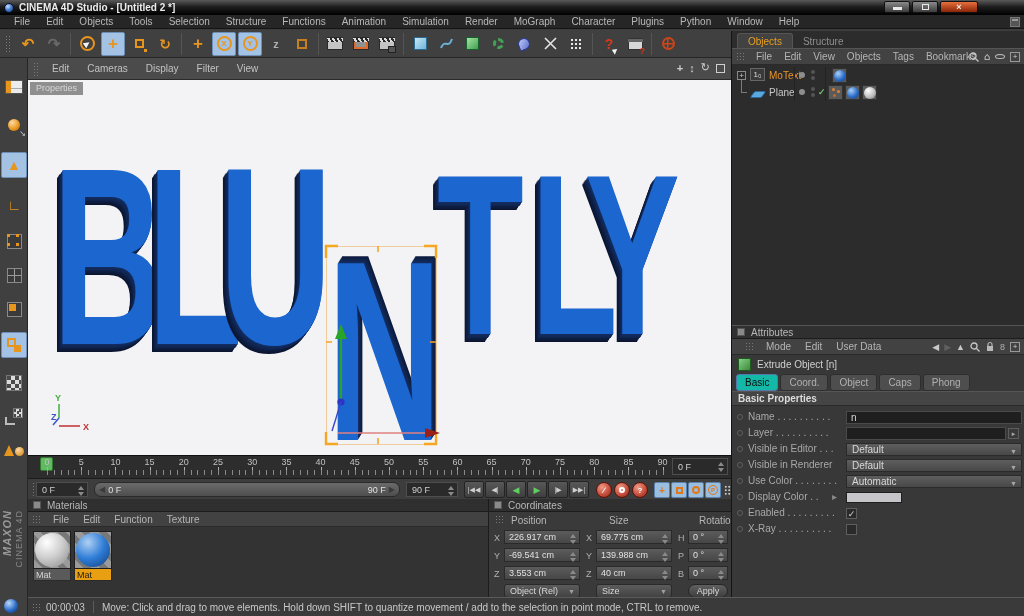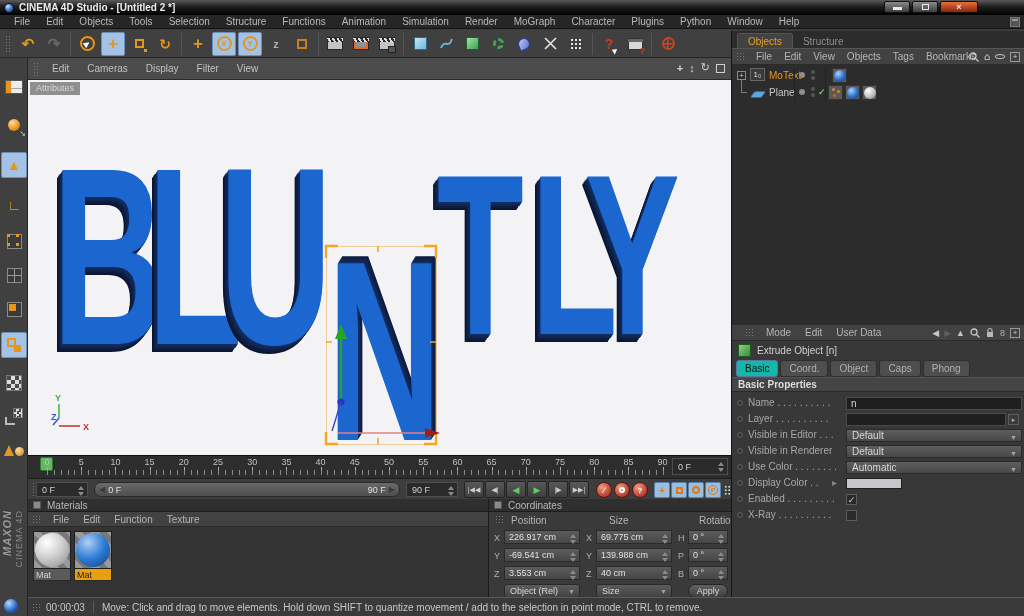"Attributes" span.persp { text: Attributes -> Properties }
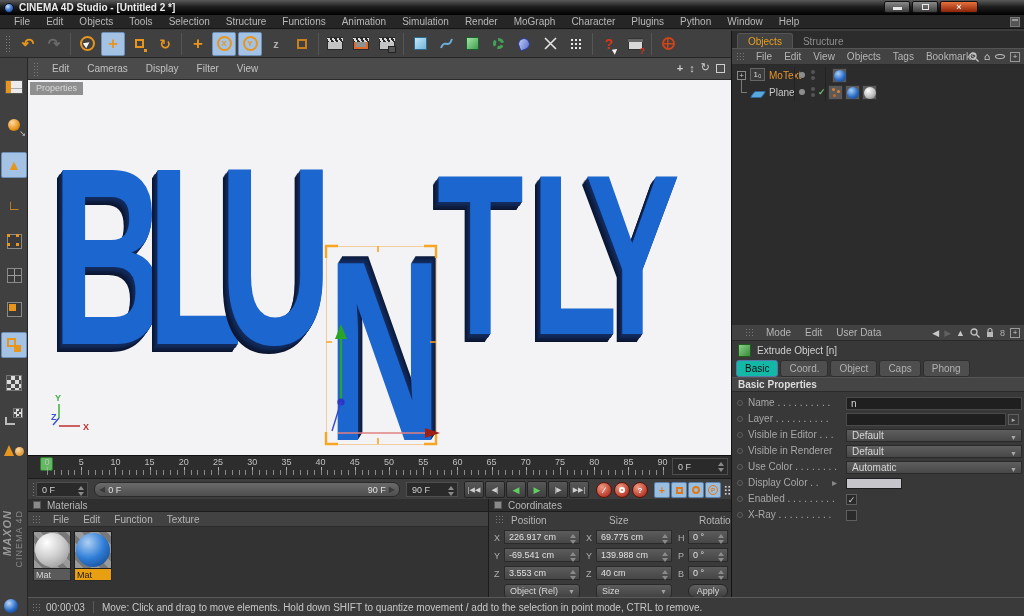"Attributes" div.attr-header { html: none -> <div> <span></span> <span>Attributes</span> </div> }
